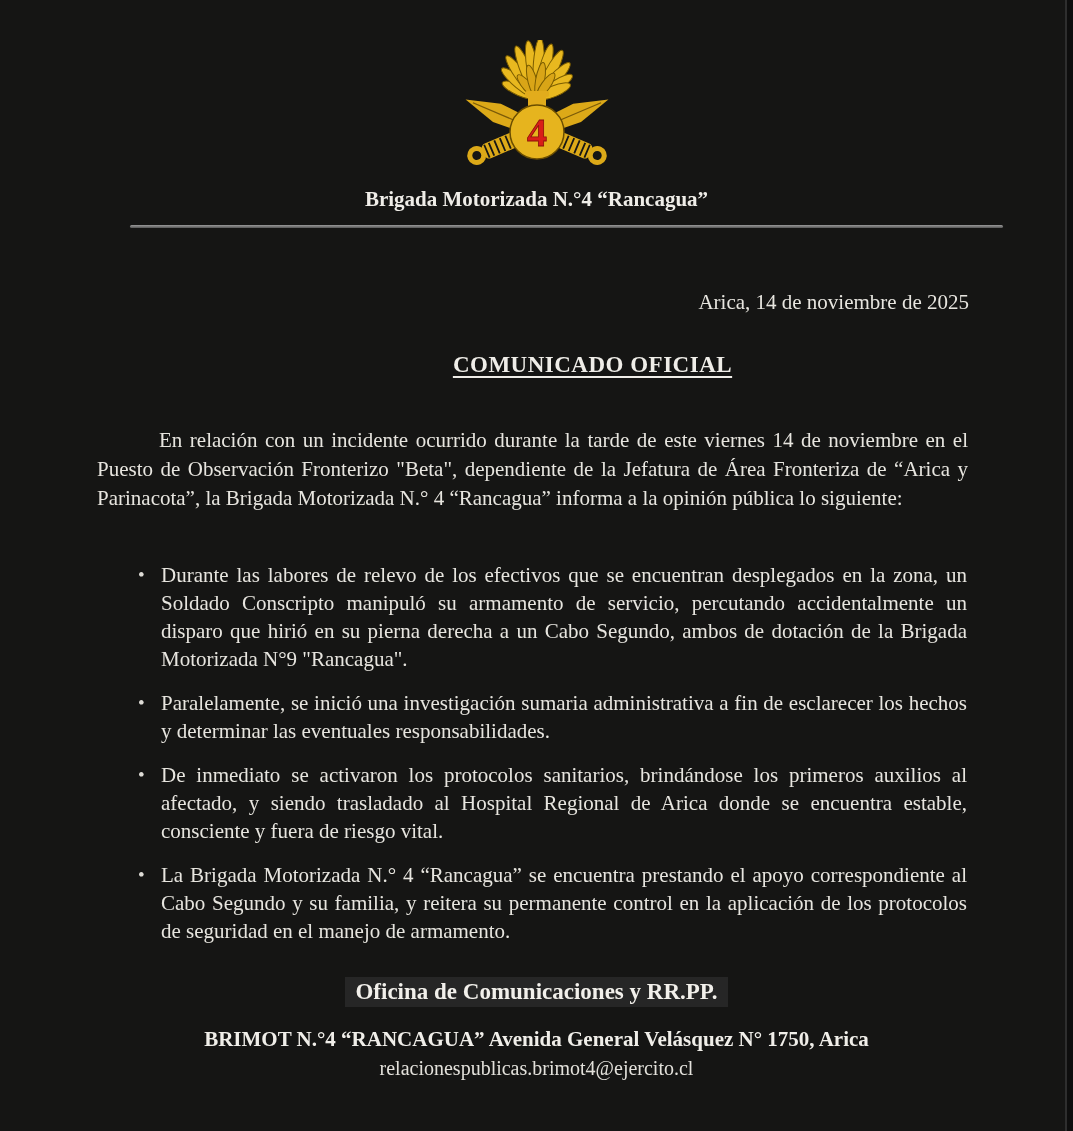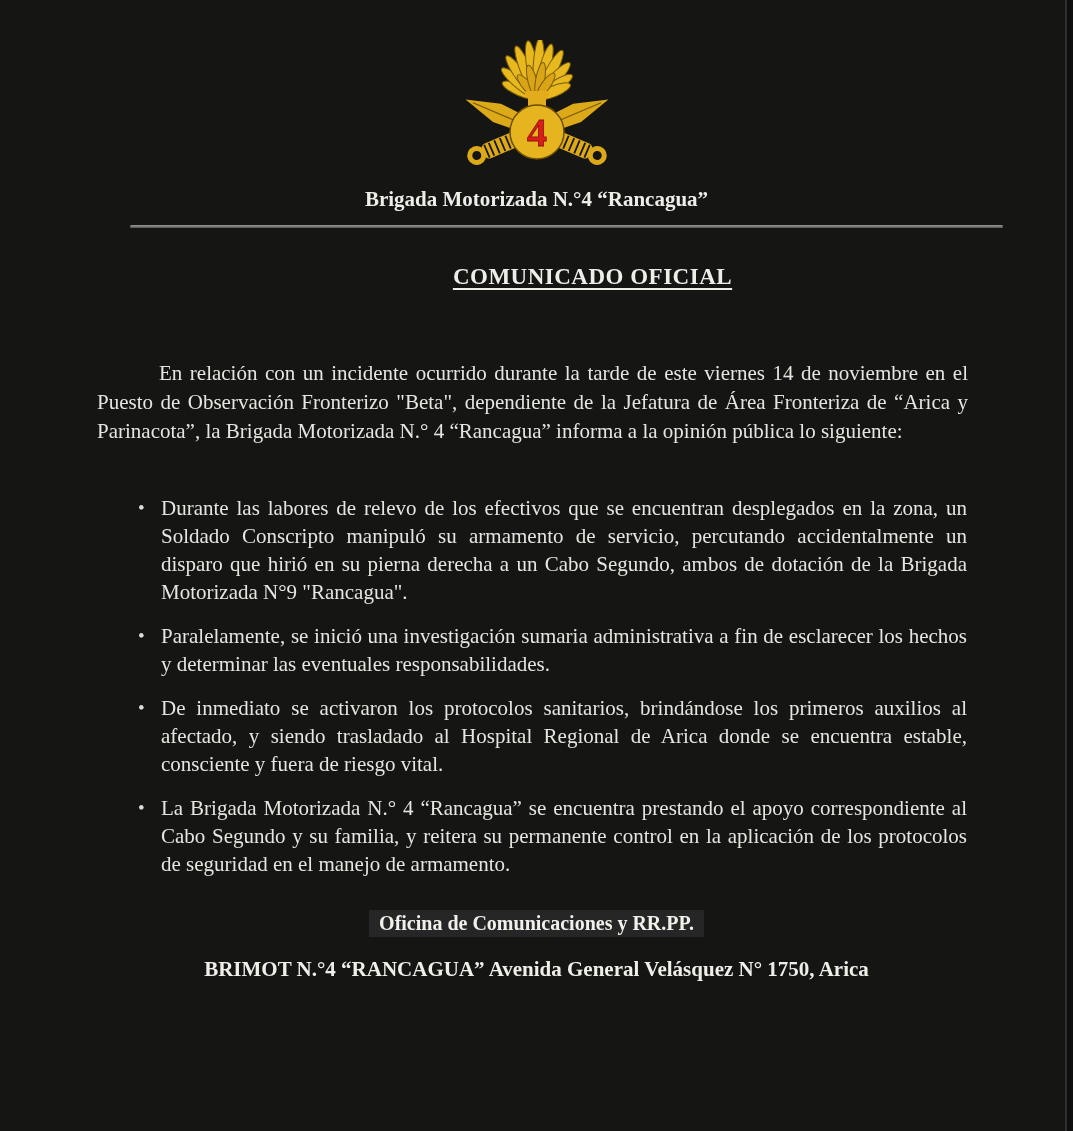"Arica, 14 de noviembre de" div.dateline { html: none -> <div>Arica, 14 de noviembre de 2025</div> }
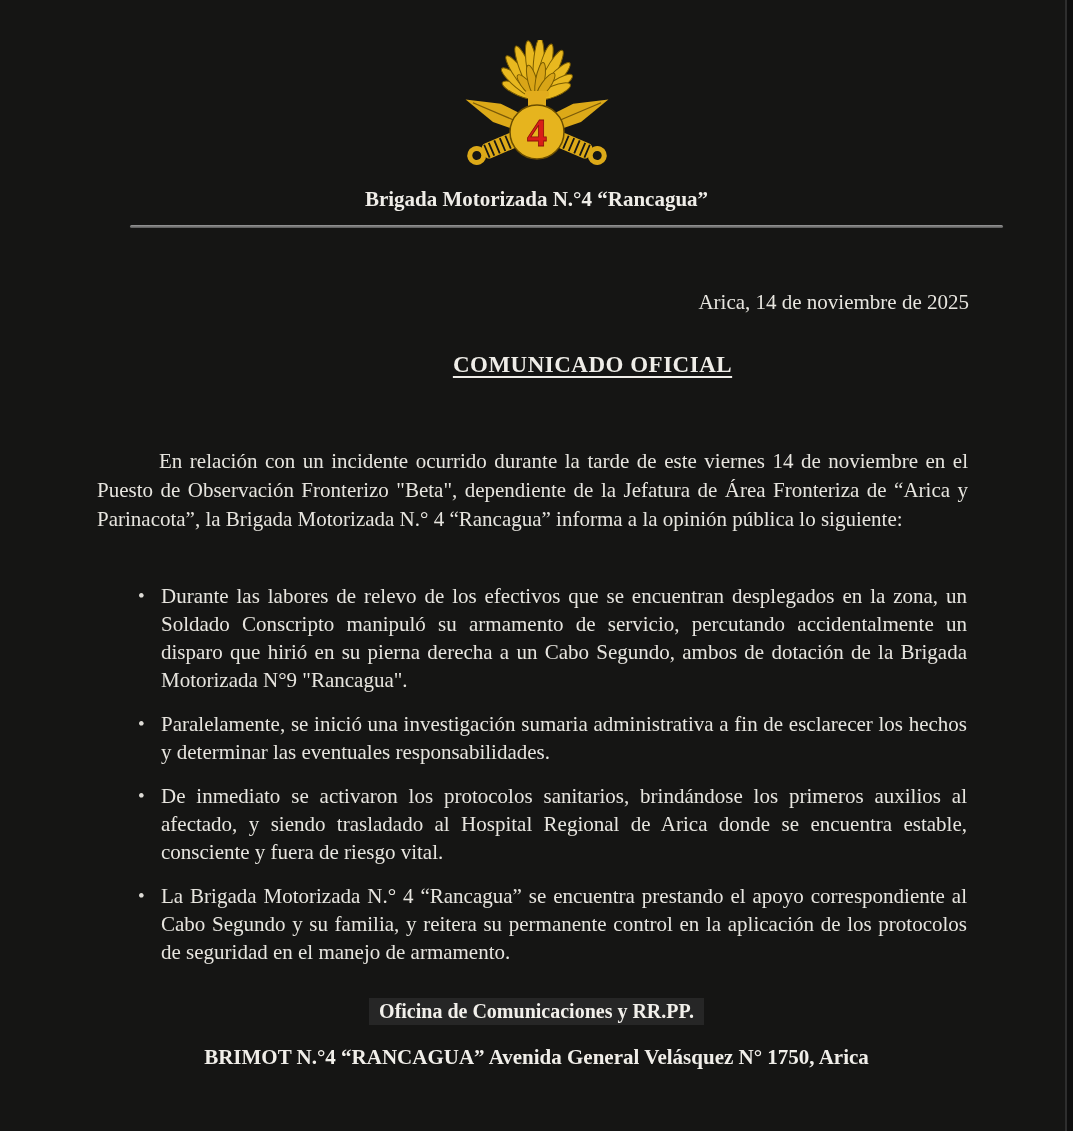"En relación con un incidente" .intro { margin: 69px 105px 0 97px -> 48px 105px 0 97px }
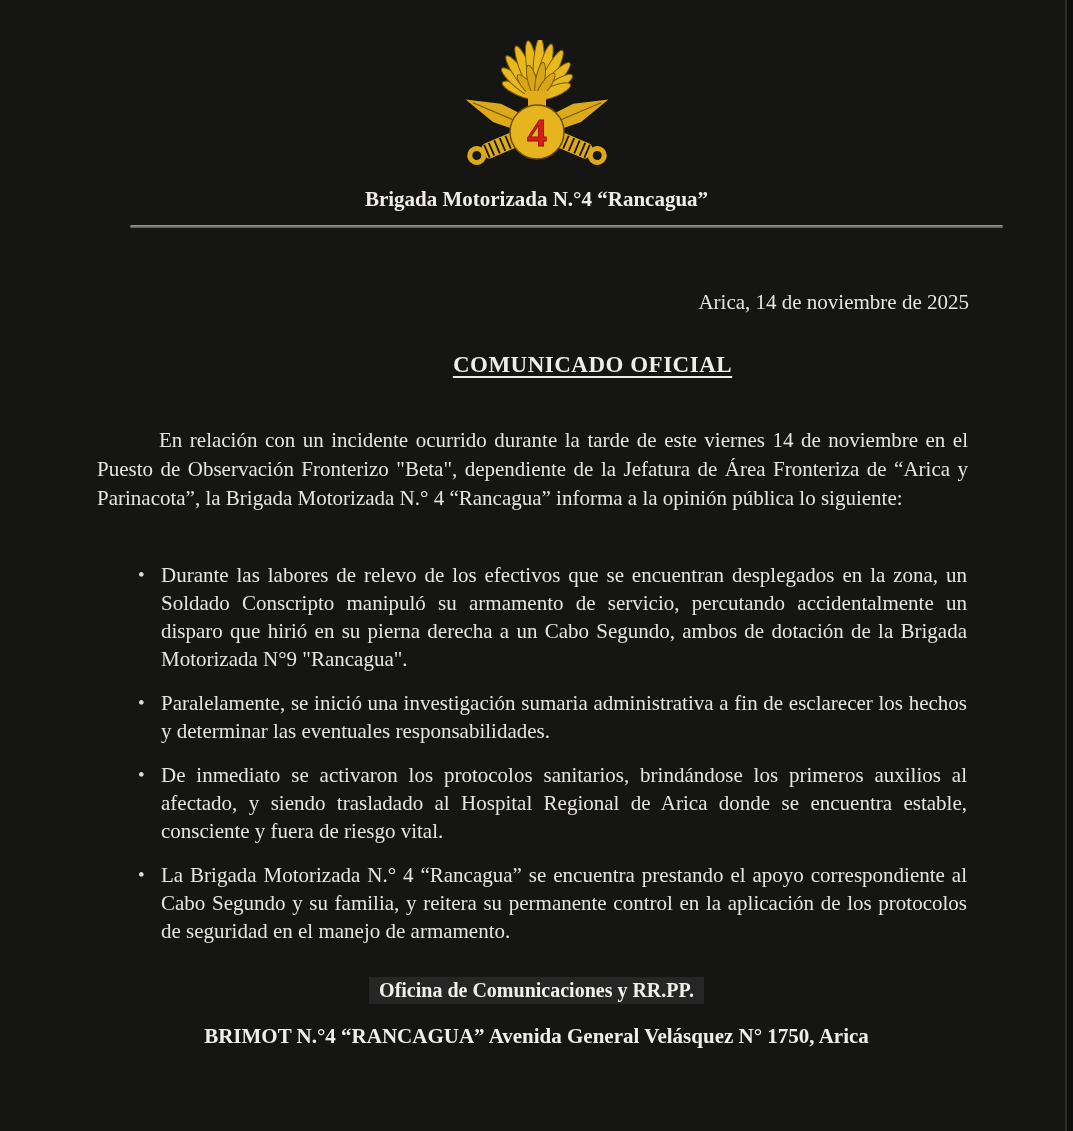"Oficina de Comunicaciones y RR.PP." .office { font-size: 20px -> 23px }
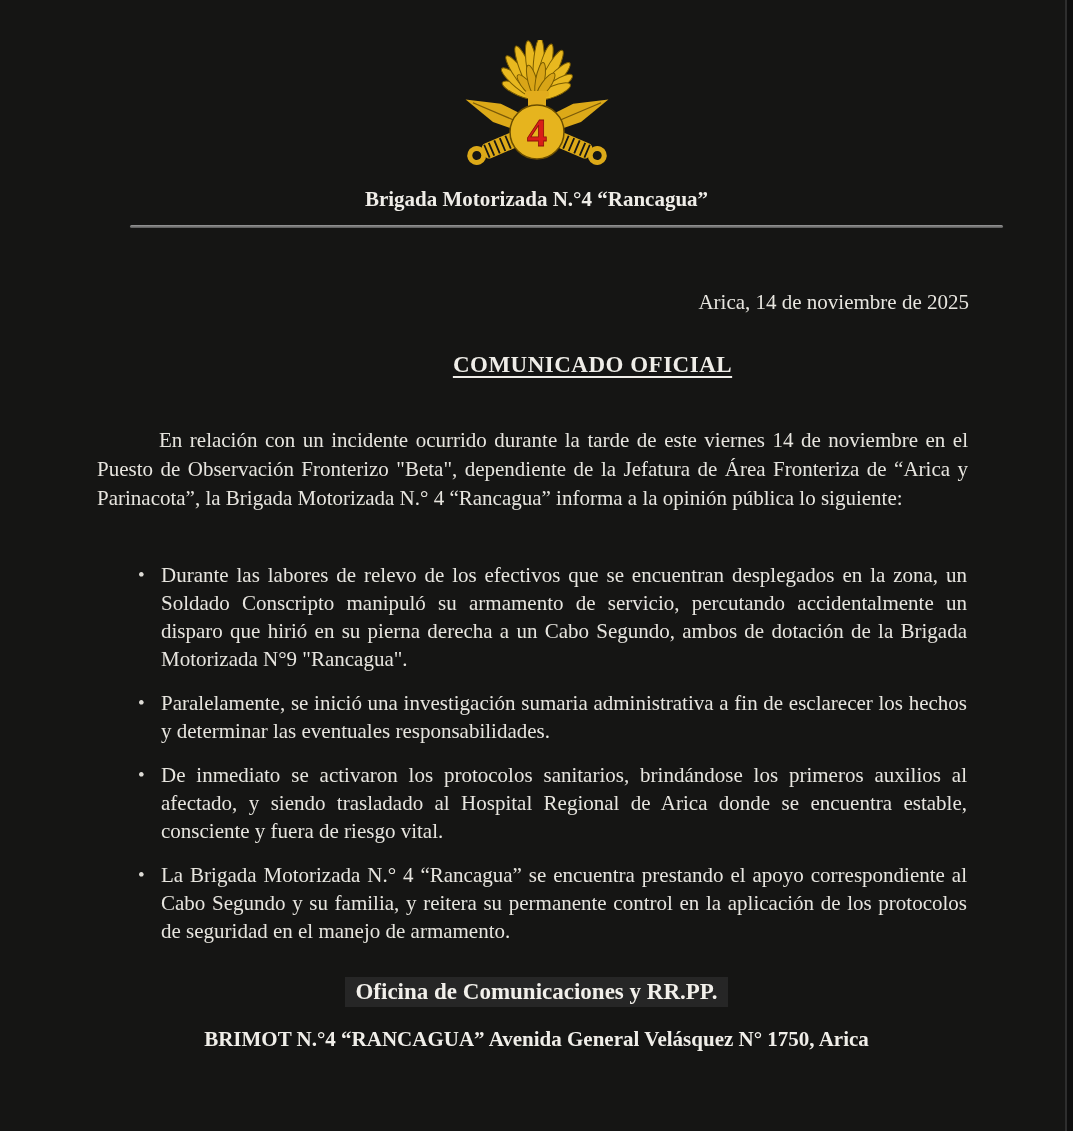"relacionespublicas.brimot4@ejercito.cl" div.email { html: none -> <div>relacionespublicas.brimot4@ejercito.cl</div> }
